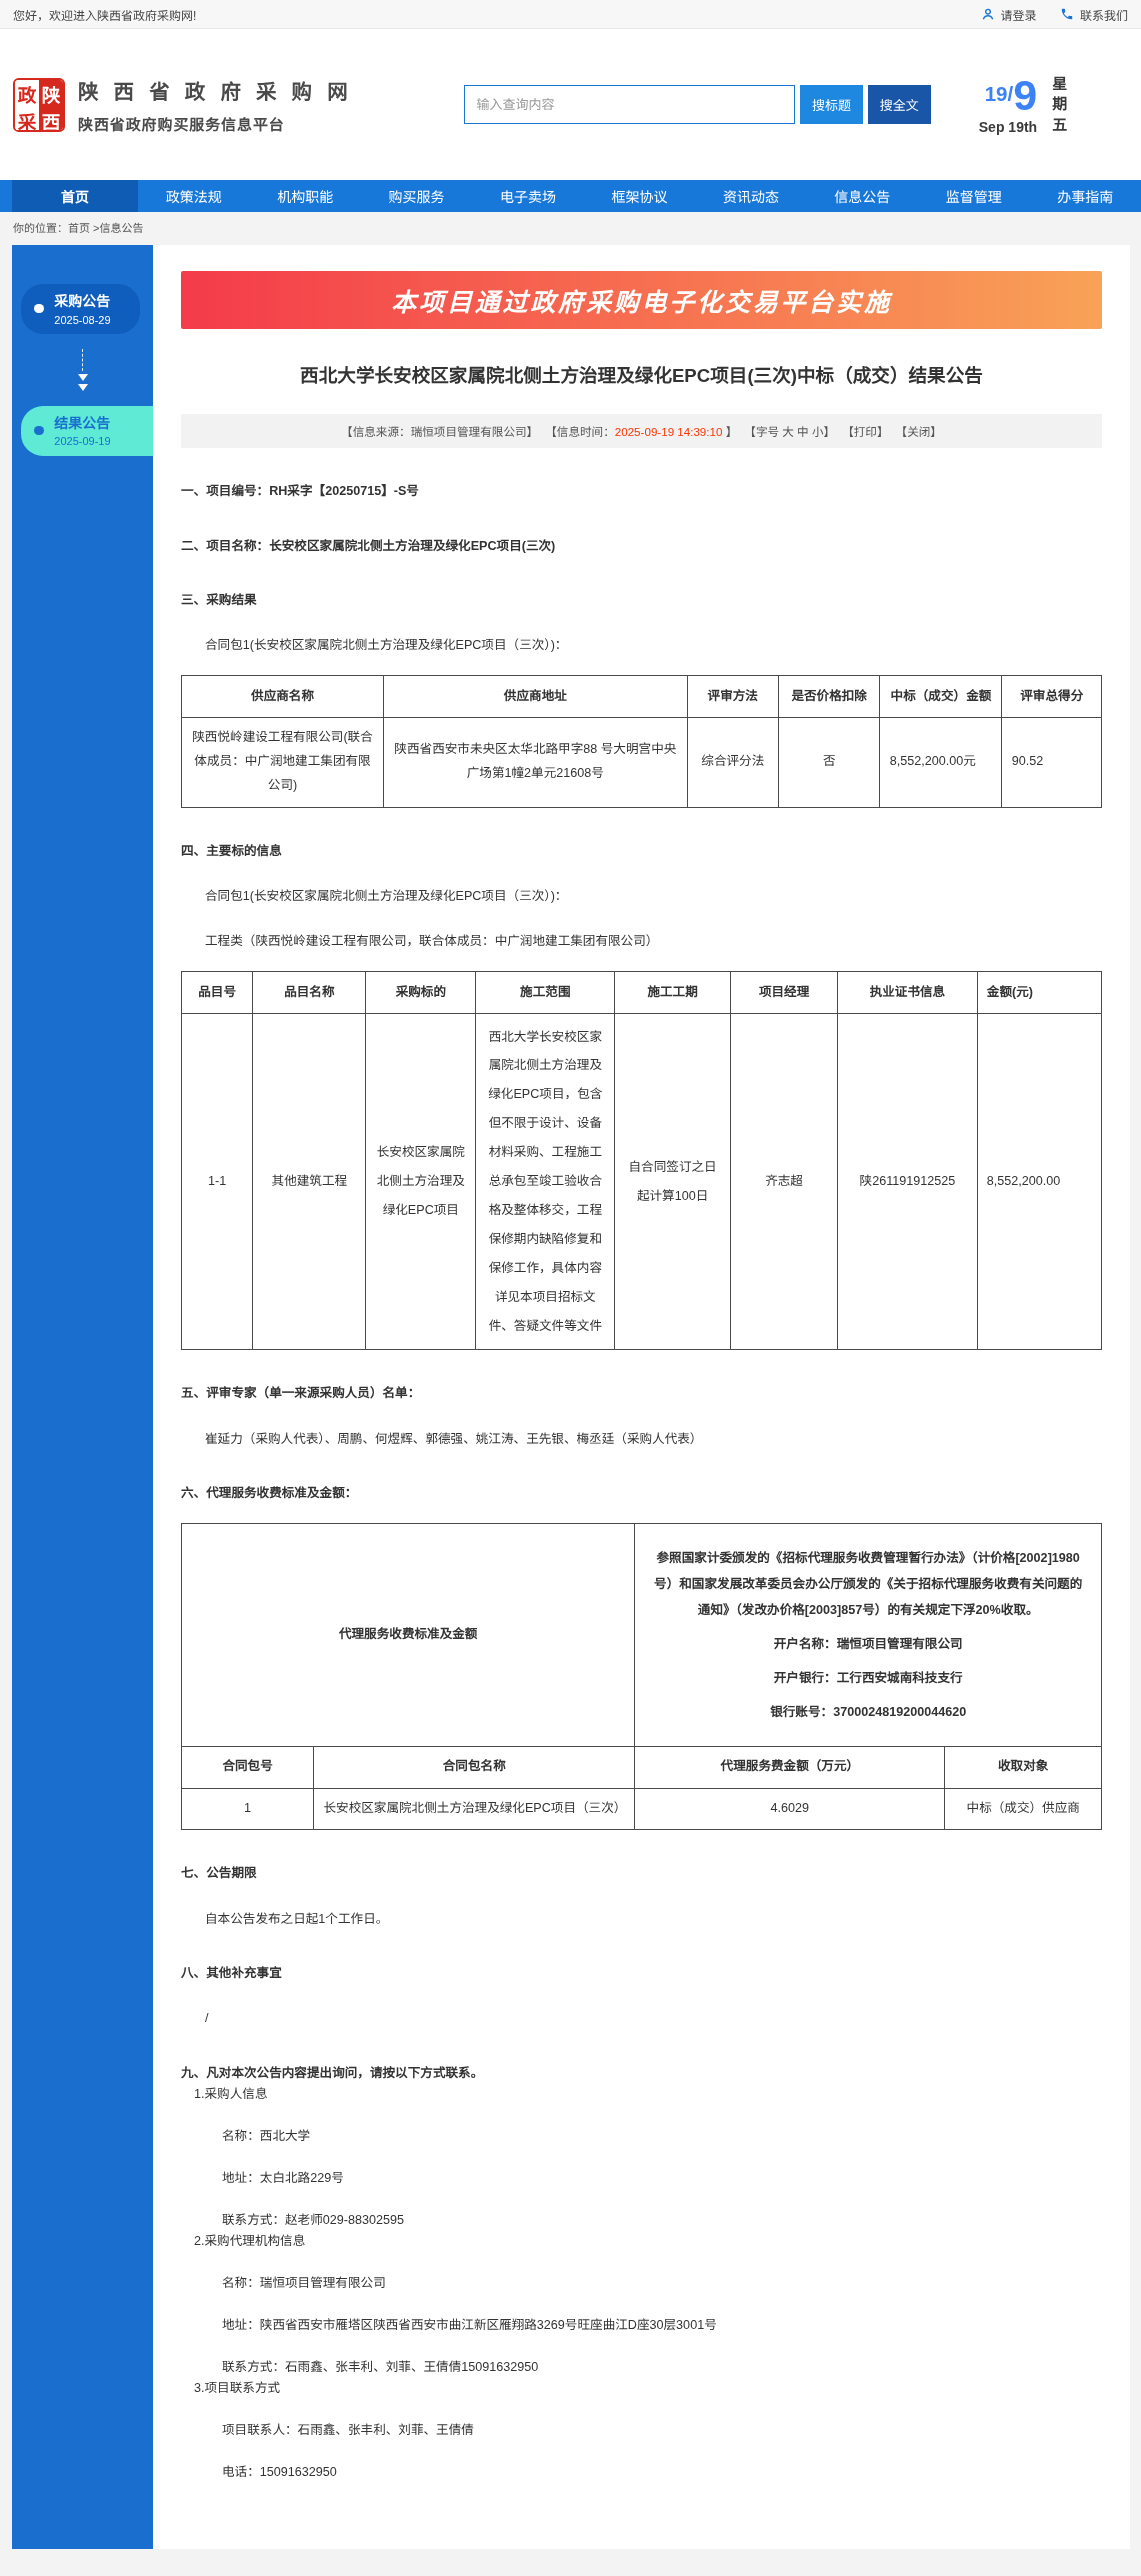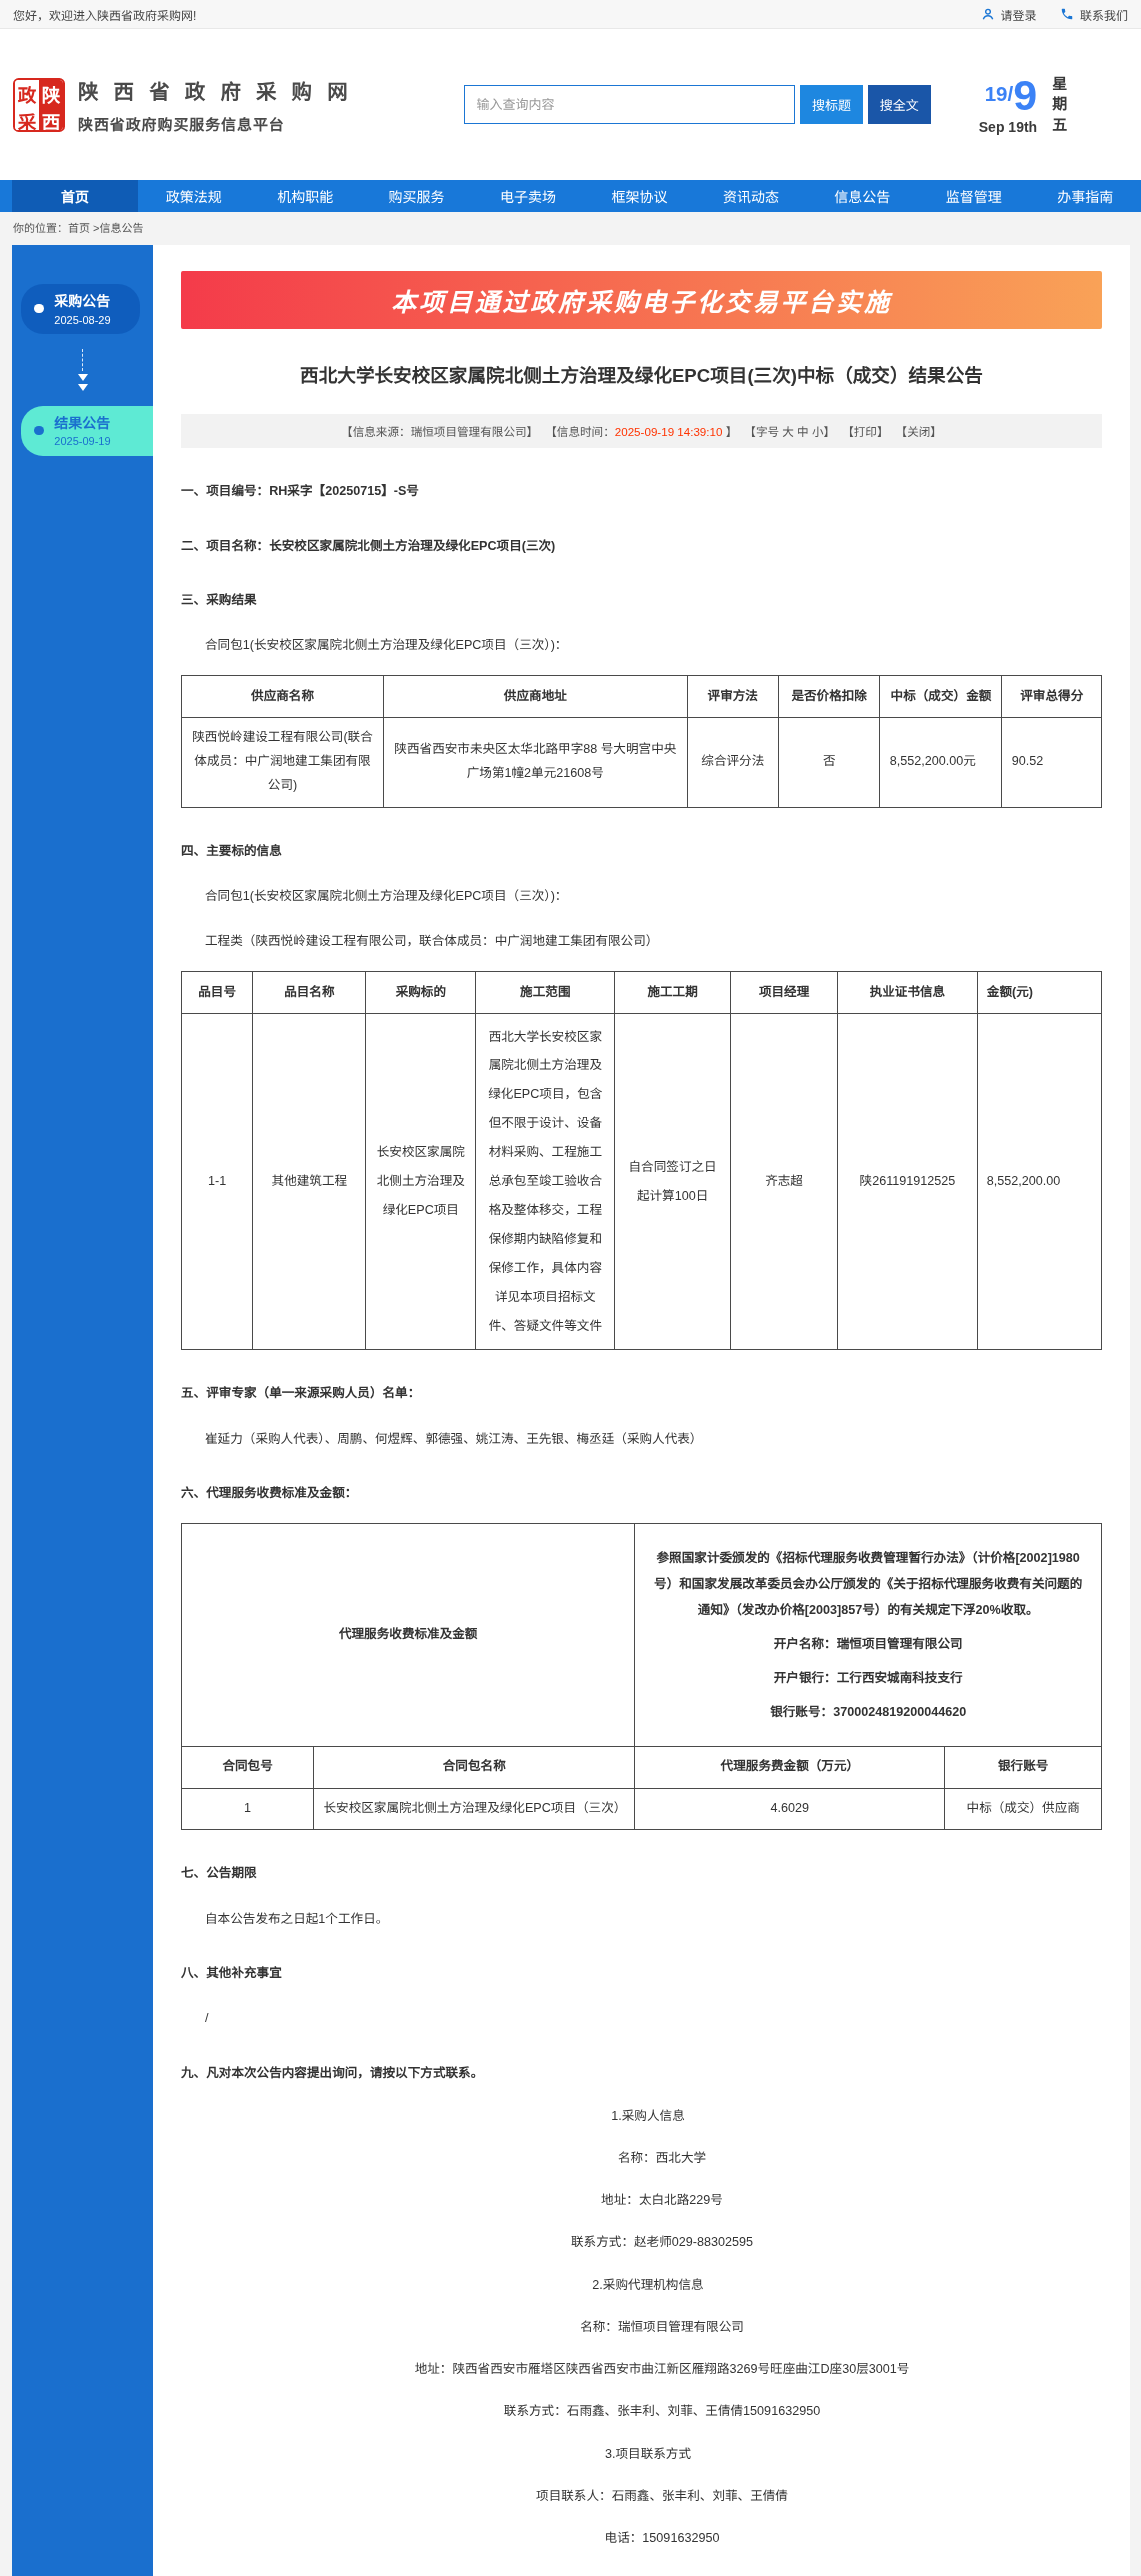"银行账号" th { text: 银行账号 -> 收取对象 }
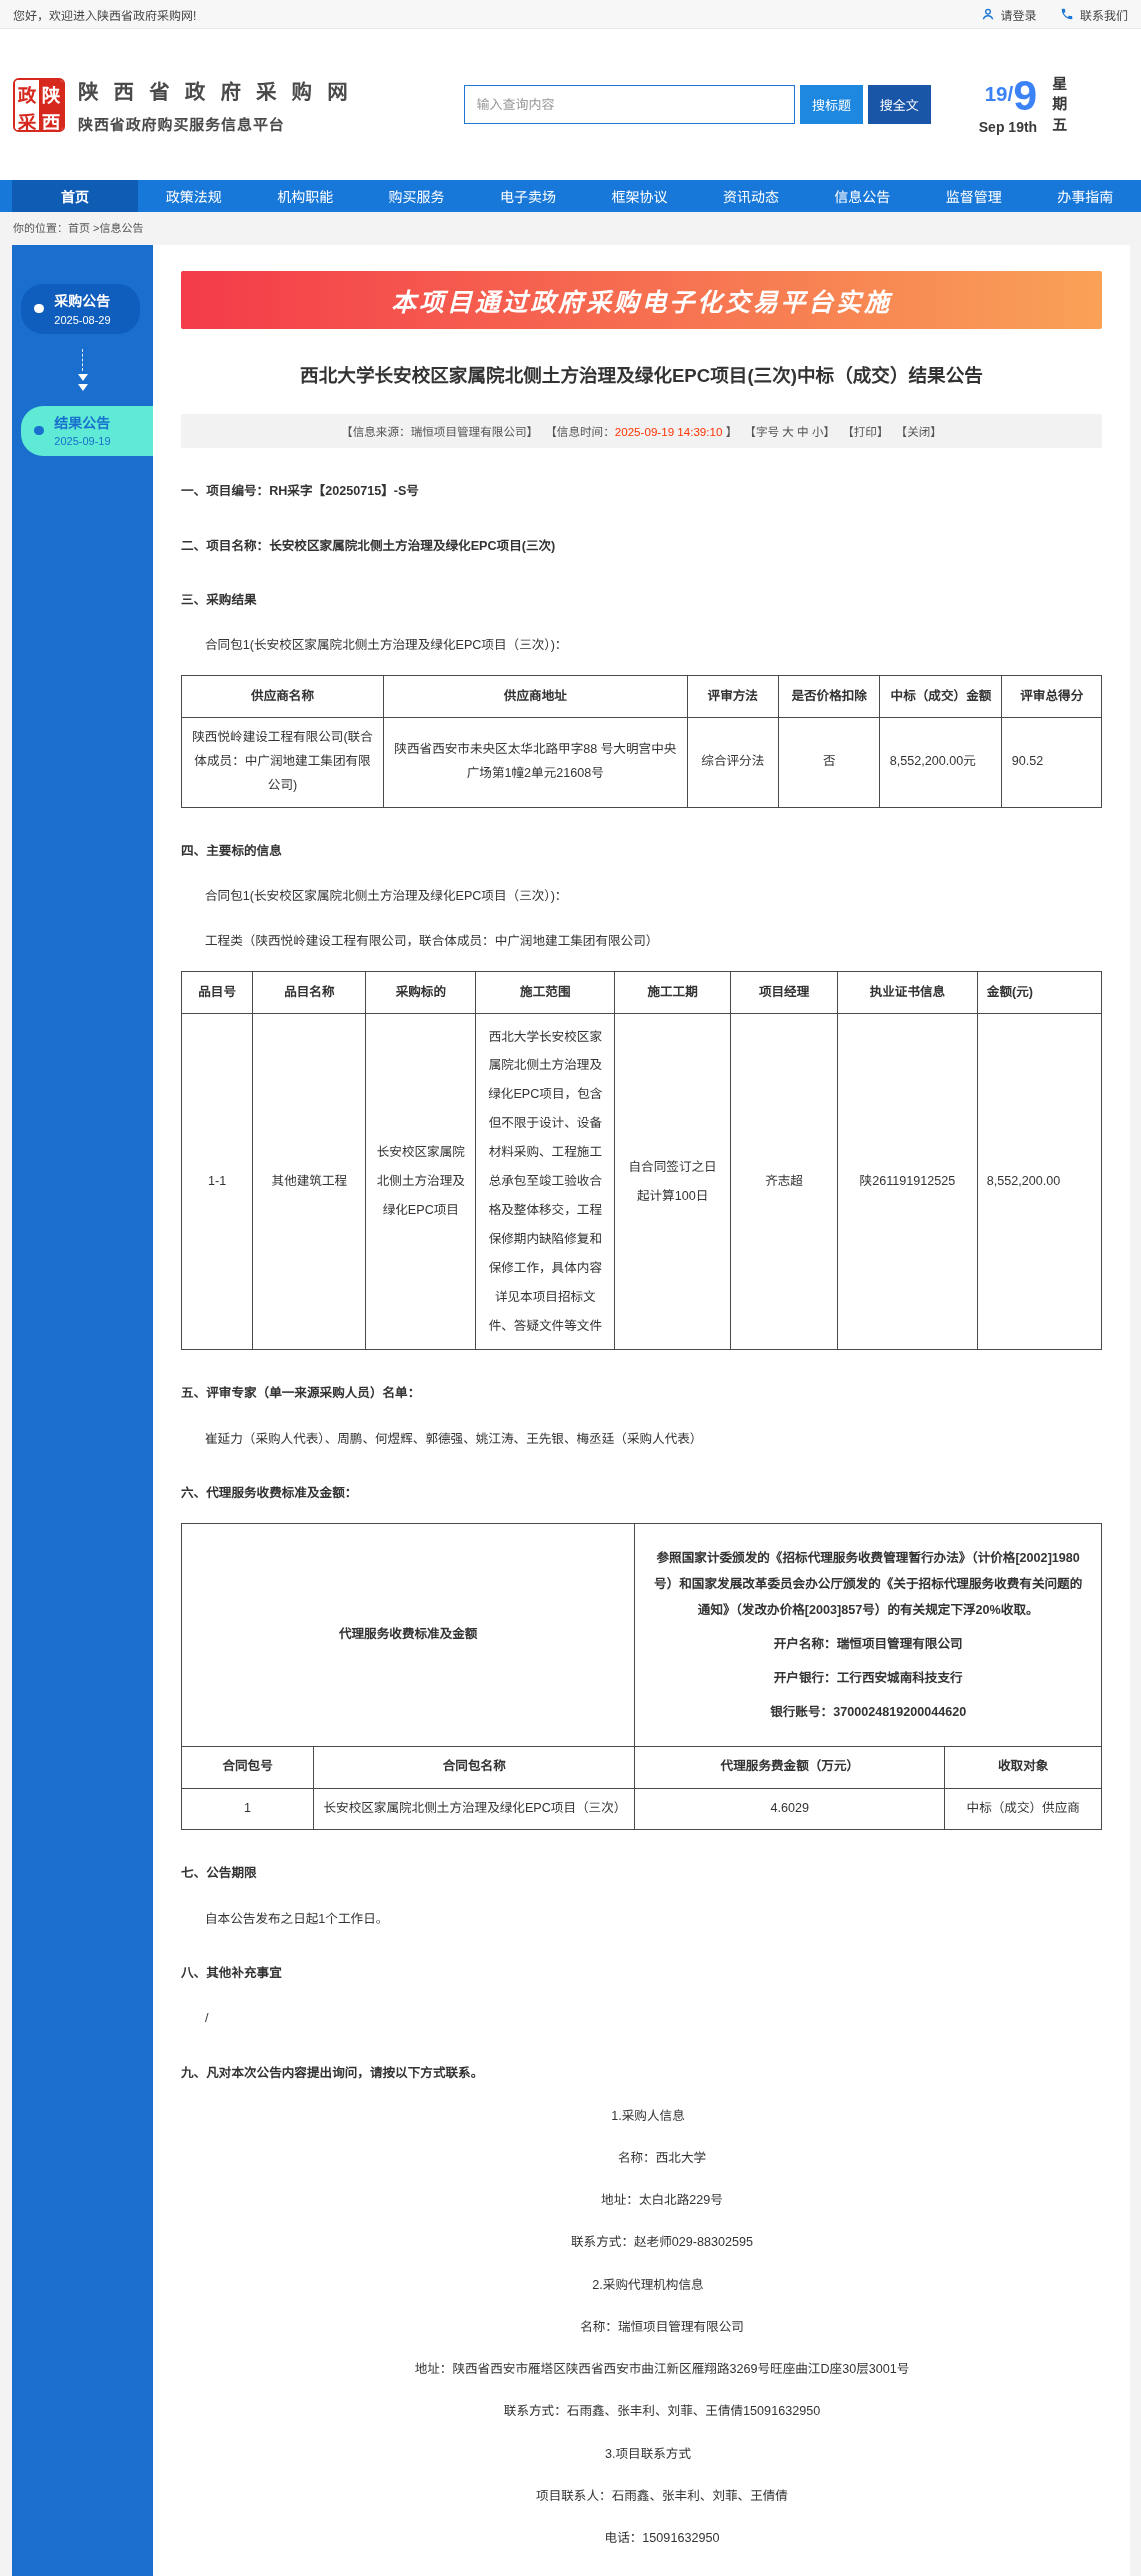"1.采购人信息" .contact-group { margin-top: 22px -> none; text-align: center -> none }
